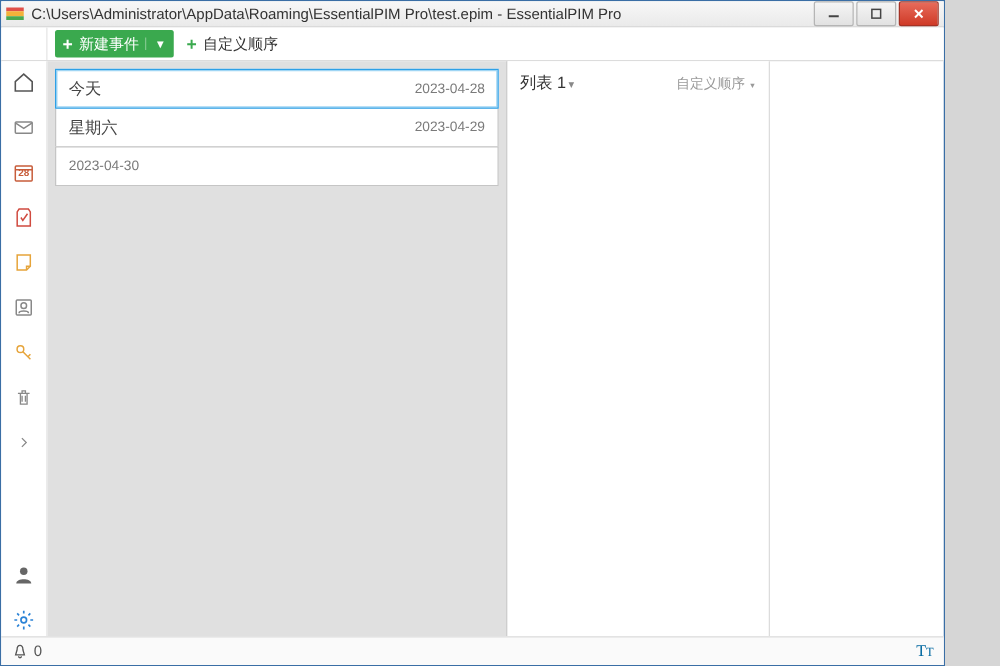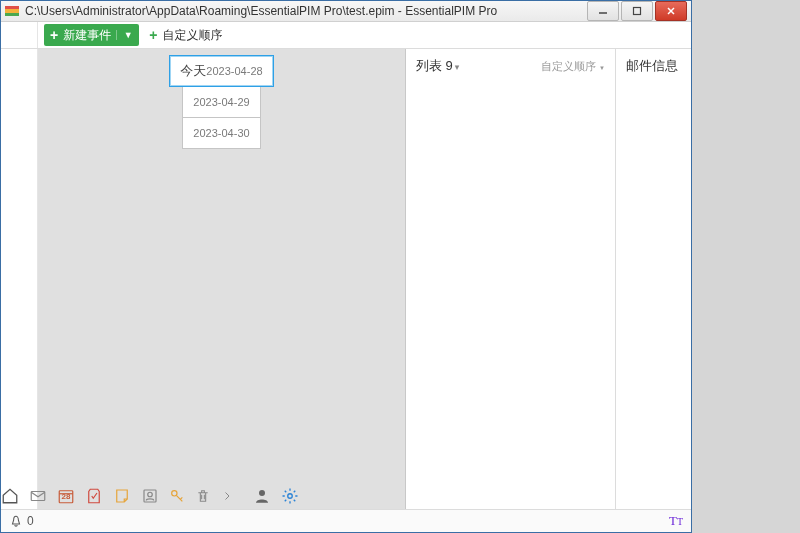"C:\Users\Administrator\AppData\Roaming\E" .window { width: 692px -> 756px }
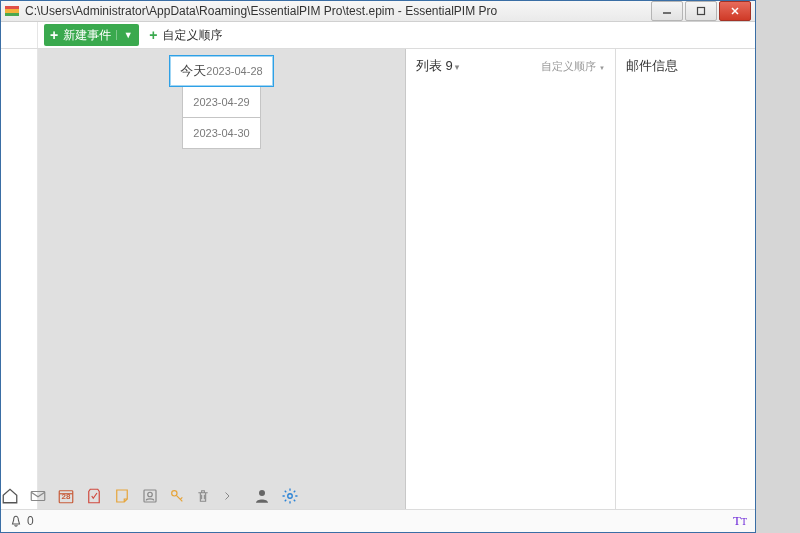"今天" .panel-agenda { align-items: center -> none }
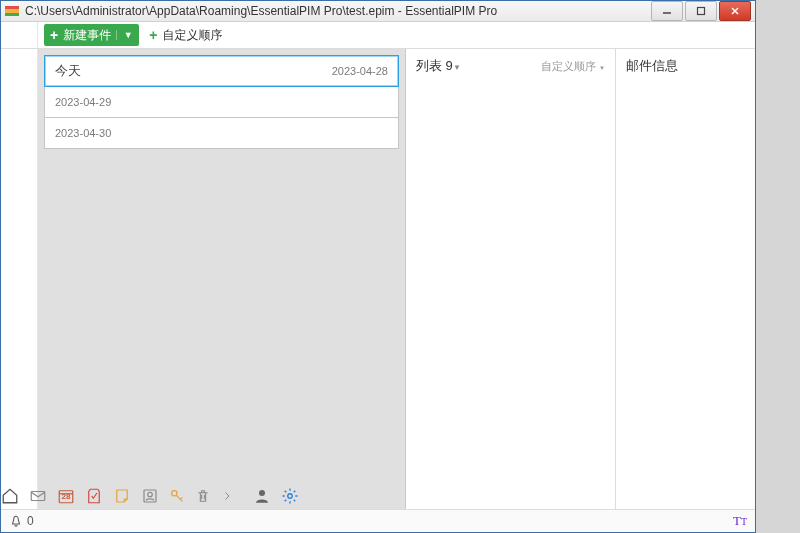"列表 9" span { text: 9 -> 1 }
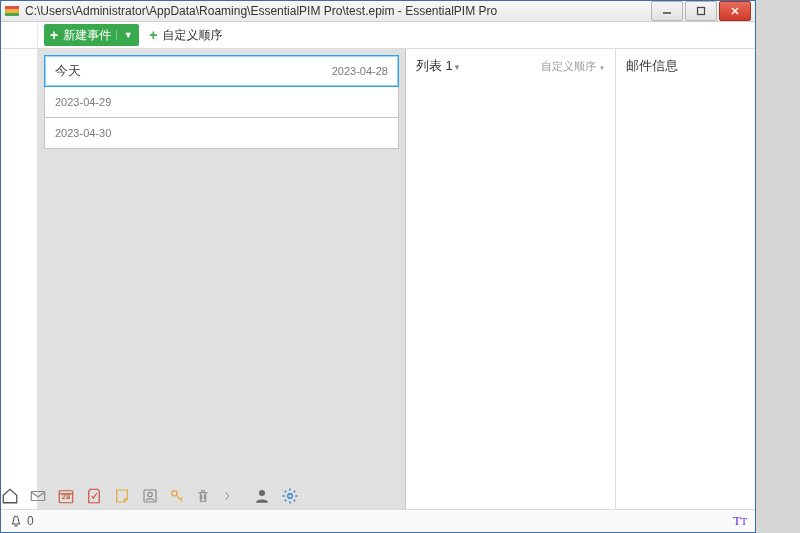"邮件信息" div.panel { html: <div> <span>邮件信息</span> </div> -> none }
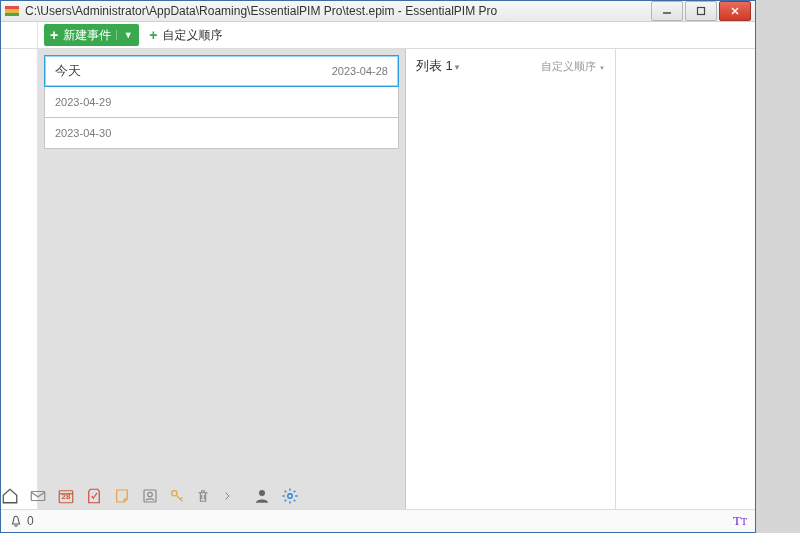"星期六" span.day-label { html: none -> <span>星期六</span> }
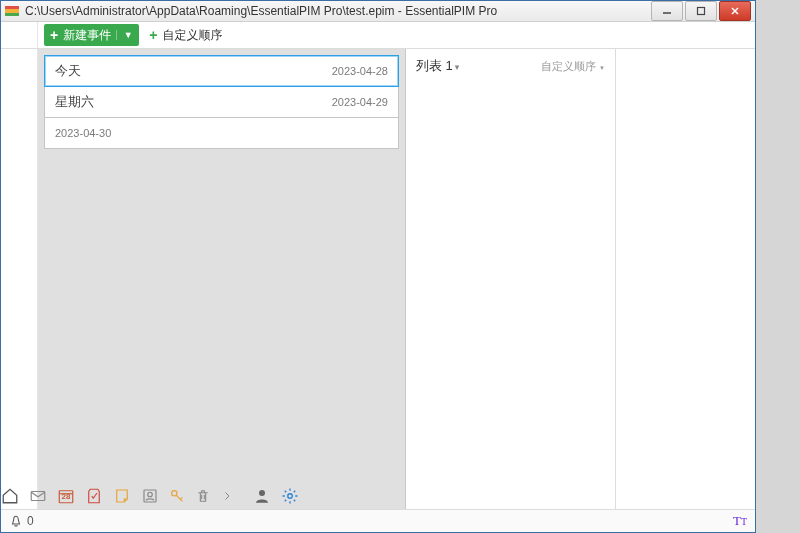"28" .sidebar { align-items: flex-end -> center; flex-direction: row -> column }
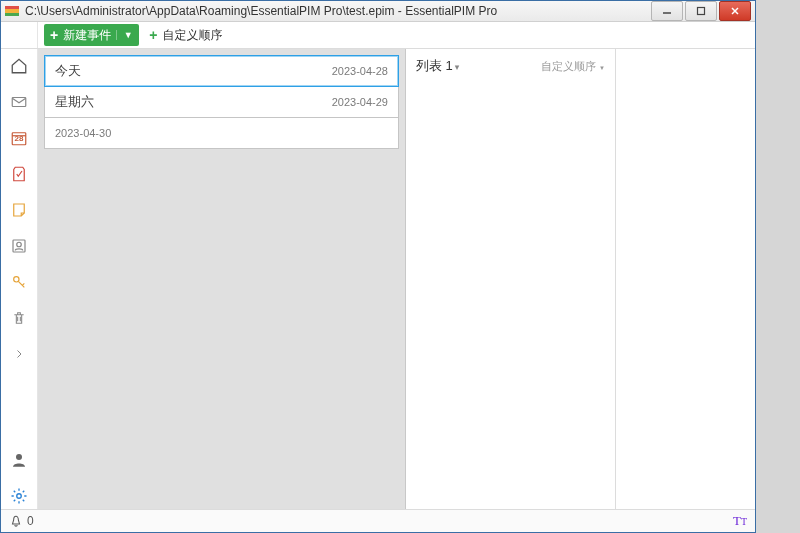"TT" span { color: #6d28d9 -> #0369a1 }
